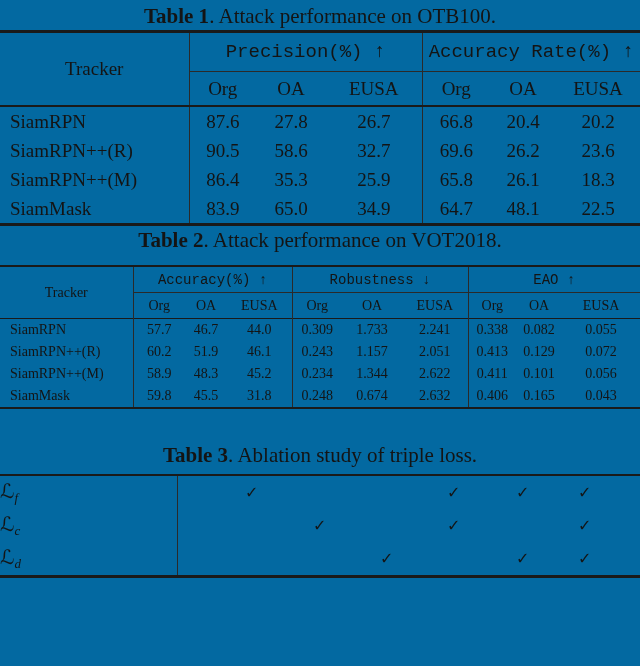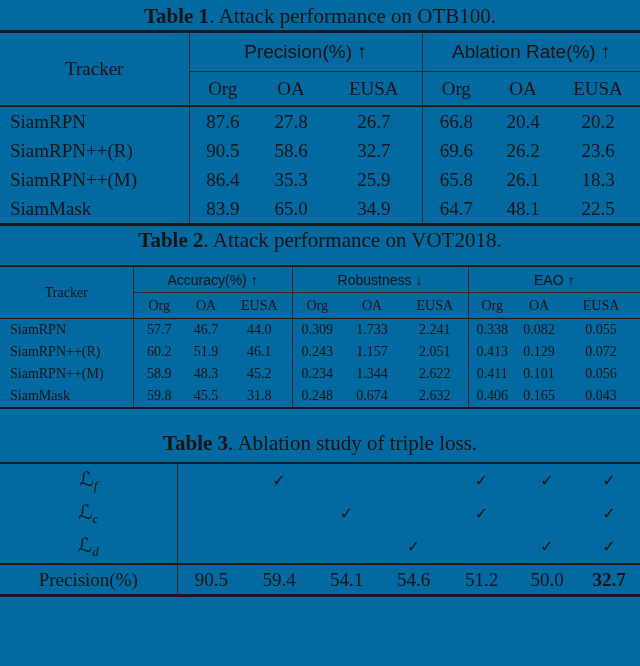"Precision(%) ↑" .arrowtxt { font-family: Liberation Sans, sans-serif -> Liberation Mono, monospace }
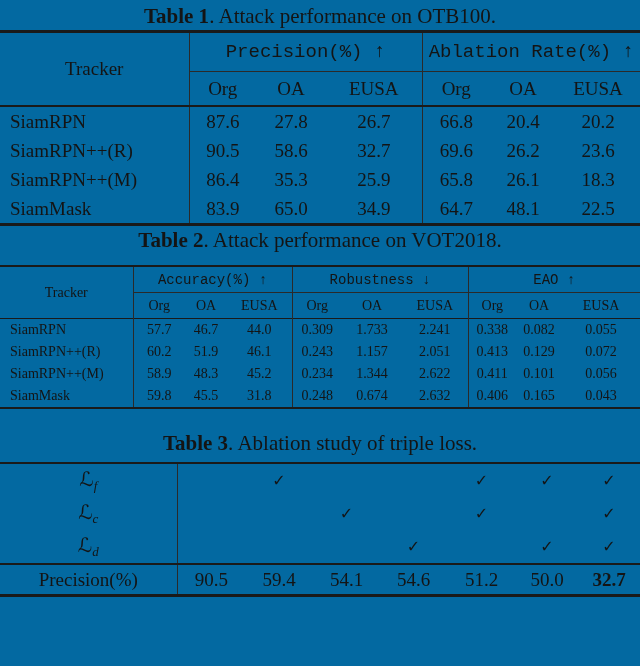"Ablation Rate(%) ↑" th.vbar { text: Ablation -> Accuracy }
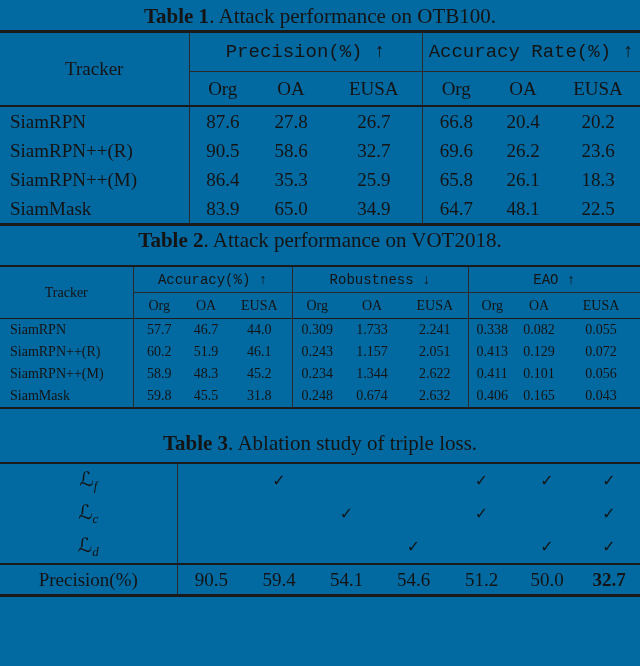"Table 3. Ablation study of" .cap3 { margin-top: 20px -> 32px }
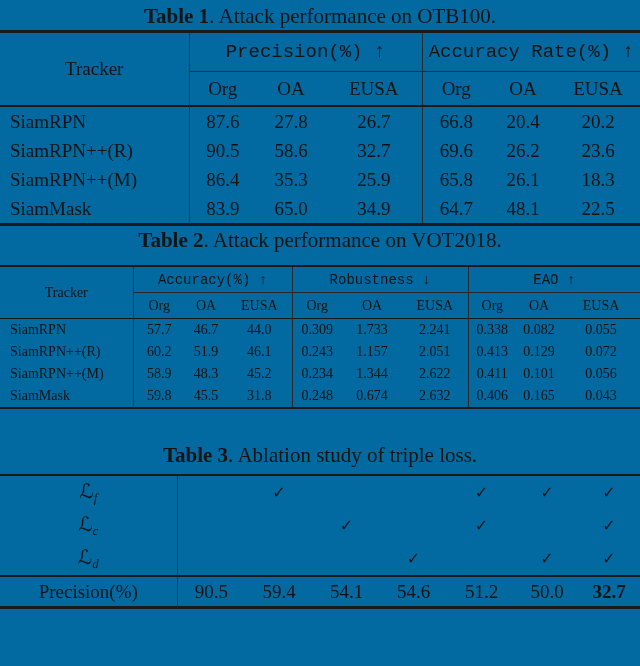"ℒf" .t3 td { text-align: center -> left }
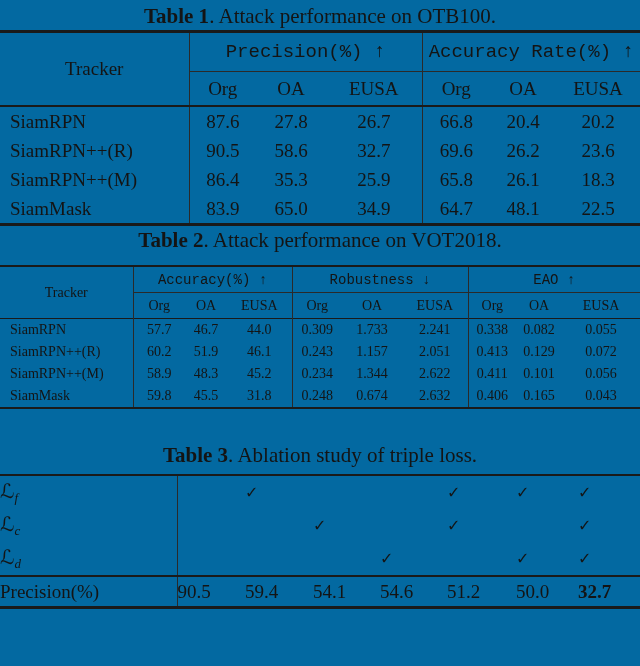"Precision(%)" tr.metric { html: <tr> <td>Precision(%)</td> <td>90.5</td> <td>59.4</td> <td>54.1</td> <td>54.6</td> <td>51.2</td> <td>50.0</td> <td>32.7</td> </tr> -> none }
